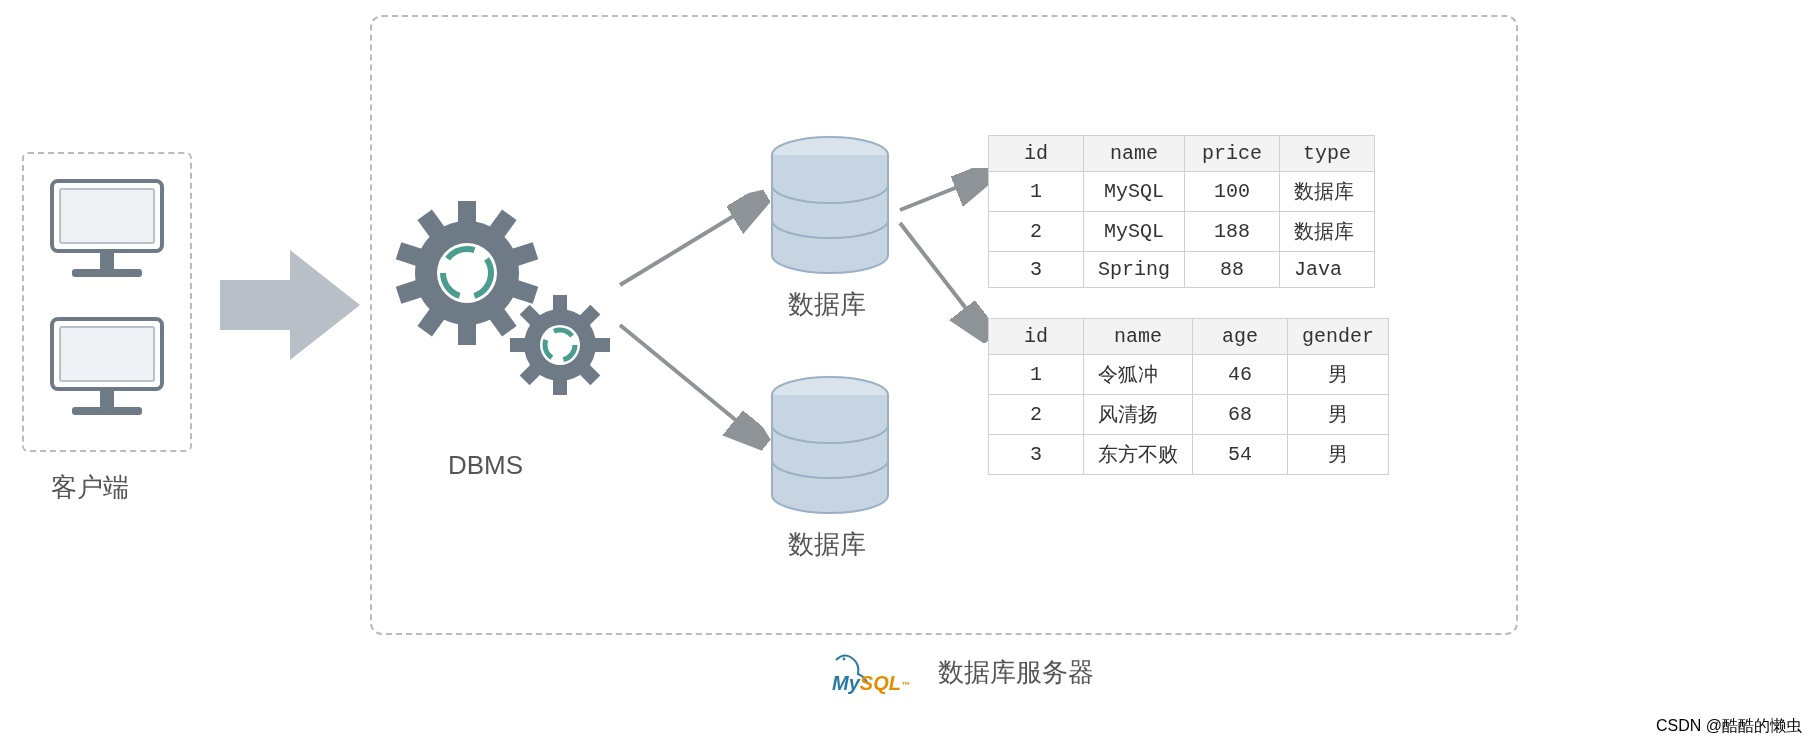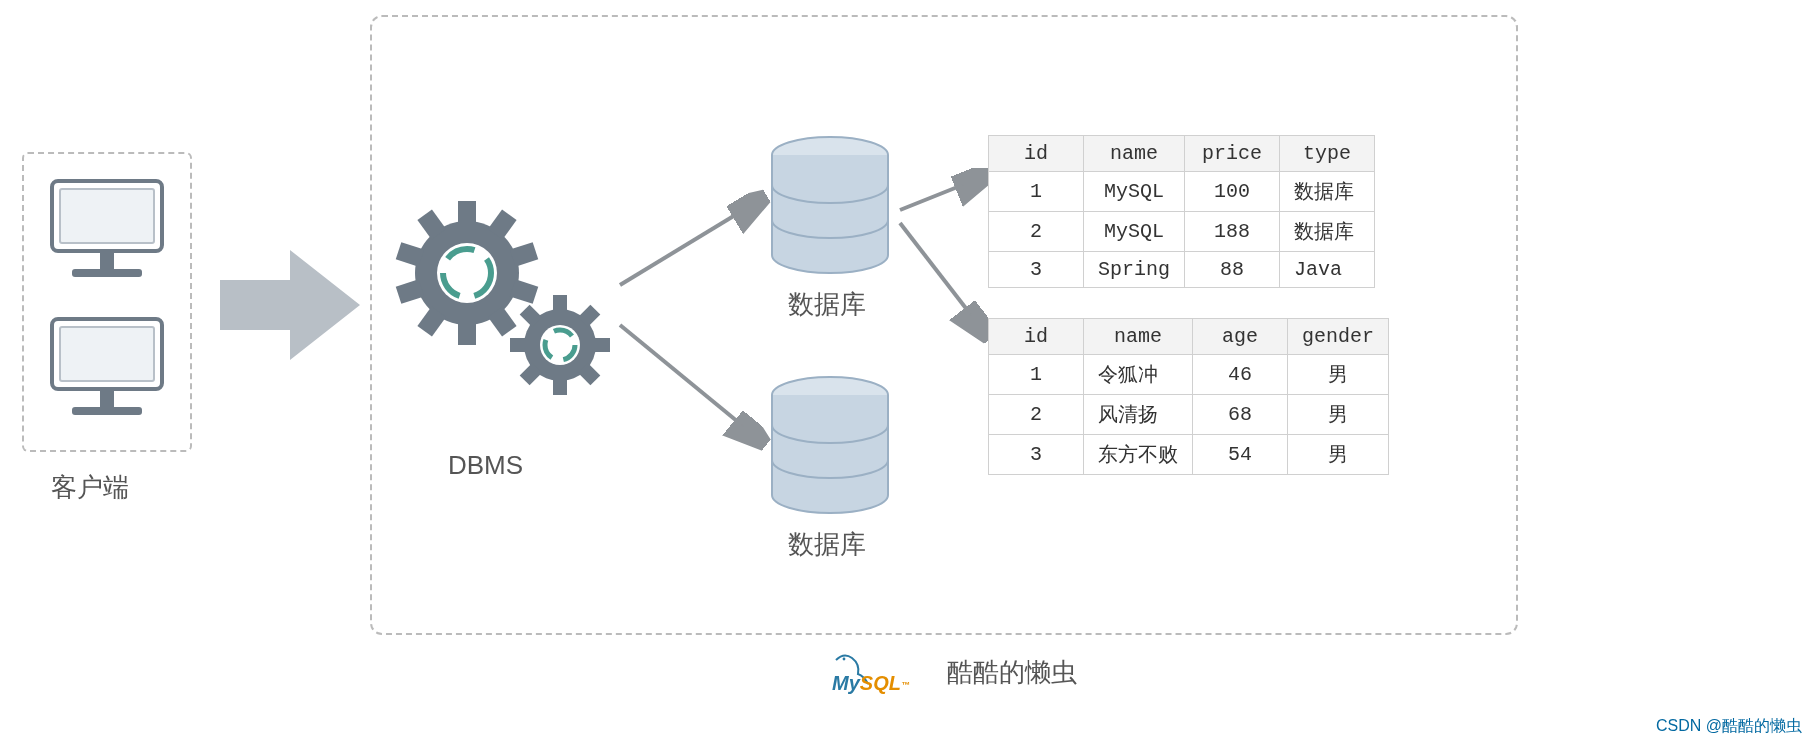"MySQL™" .server-label { gap: 25px -> 16px }
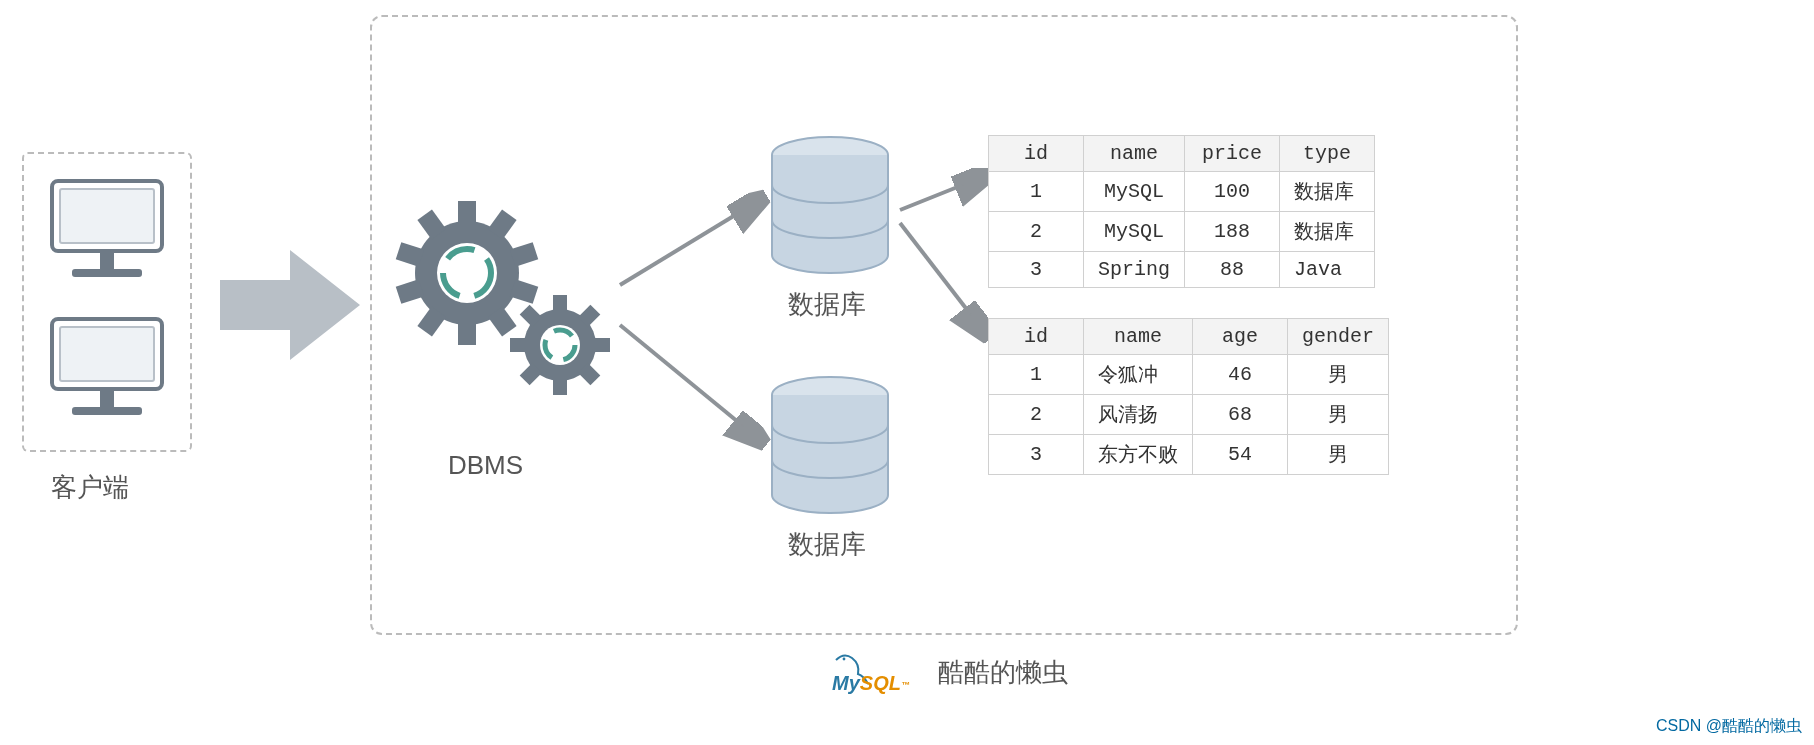"酷酷的懒虫" span.server-label-text { text: 酷酷的懒虫 -> 数据库服务器 }
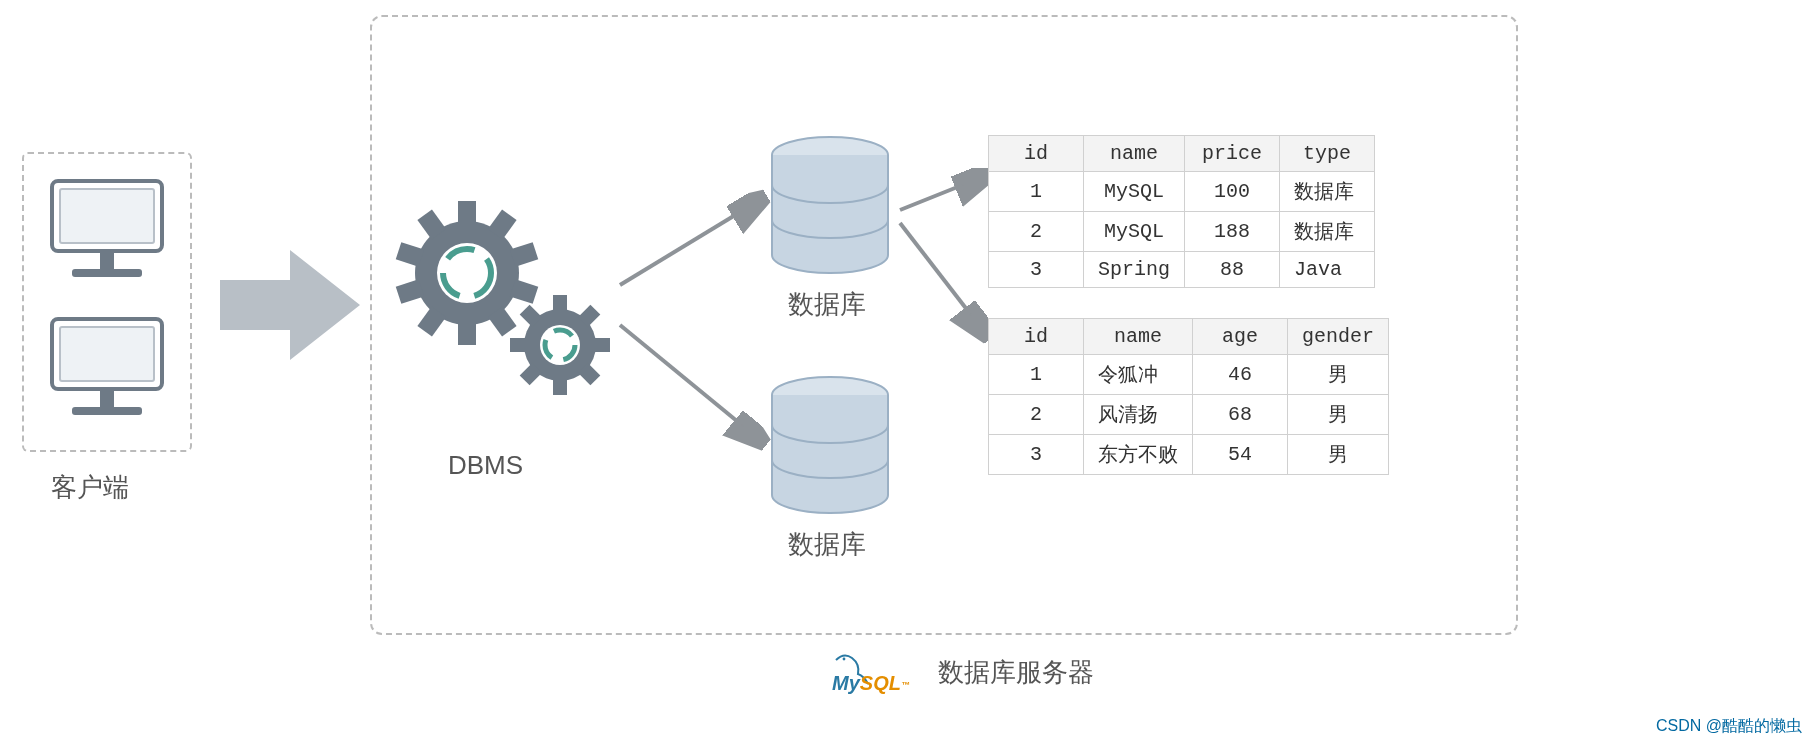"CSDN @酷酷的懒虫" .watermark { color: #0369a1 -> #000000 }
